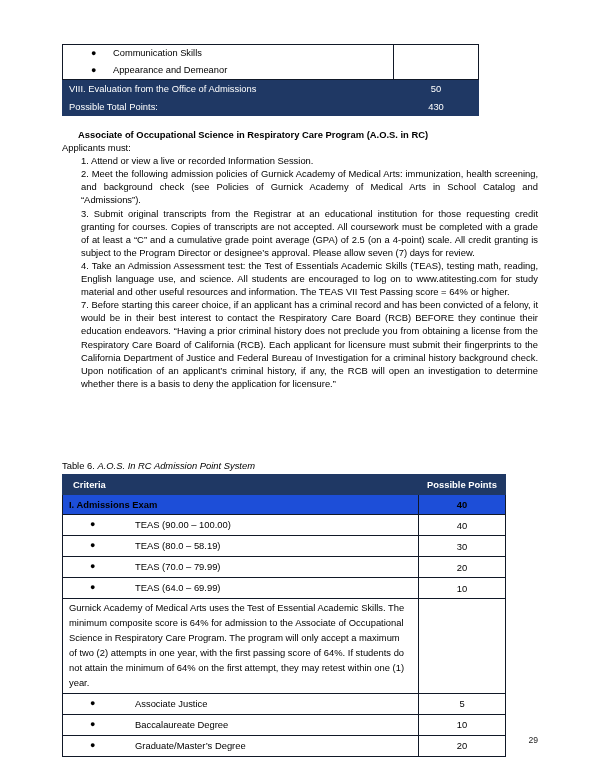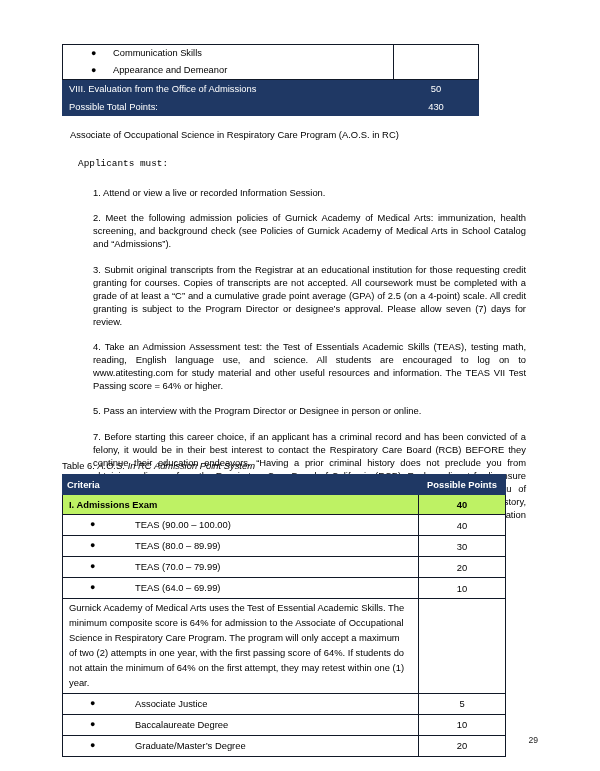"Associate of Occupational Science in" .prose .heading { font-weight: normal -> bold; margin: 0 0 0 8px -> 0 0 0 16px }
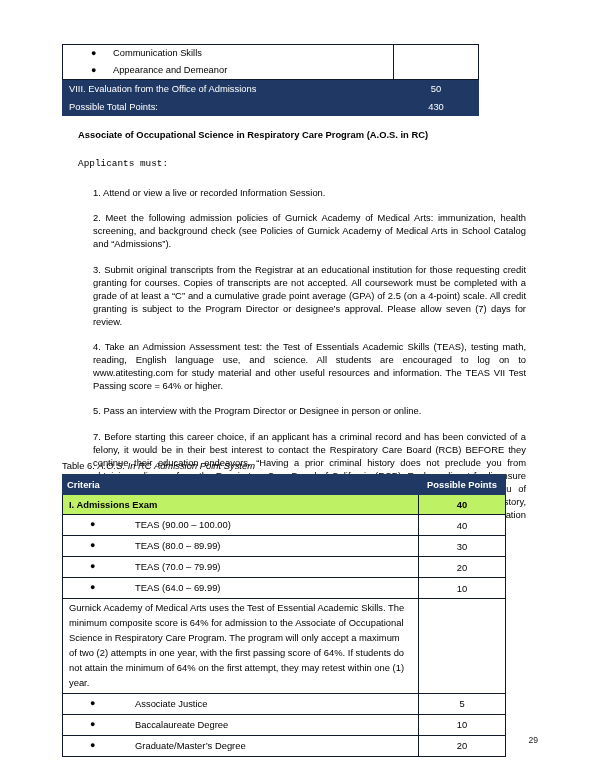"Applicants must:" .prose .lead { font-family: Liberation Mono, monospace -> none; margin: 16px -> 0 }
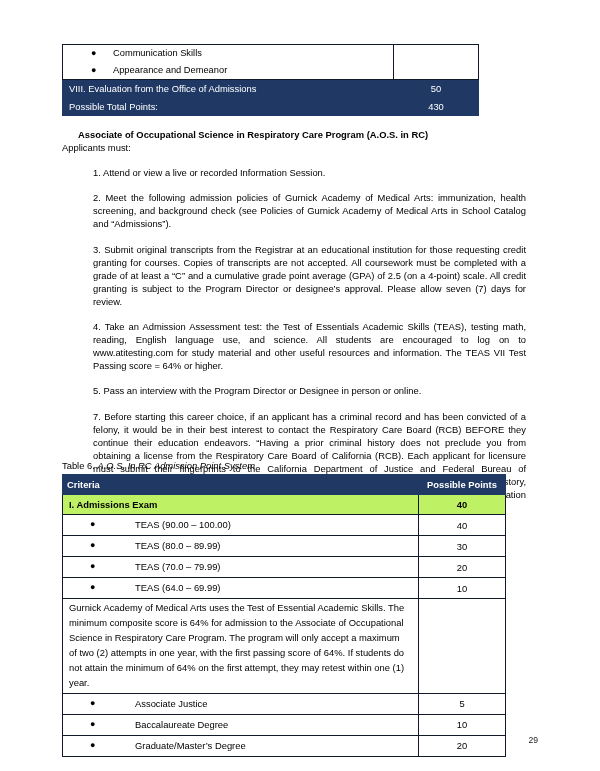"1. Attend or view a" .prose .item { margin: 12px -> 0 }
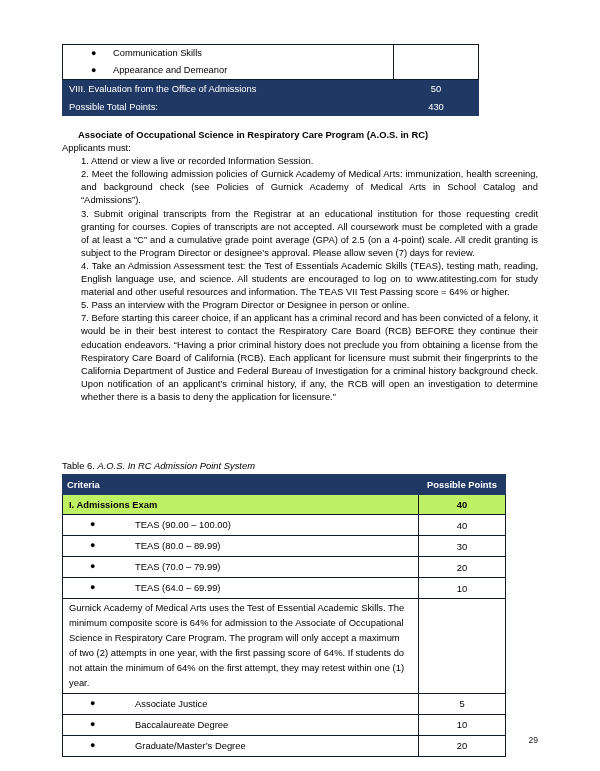"5. Pass an interview with" p.item { html: <p>5. Pass an interview with the Program Director or Designee in person or online.</p> -> none }
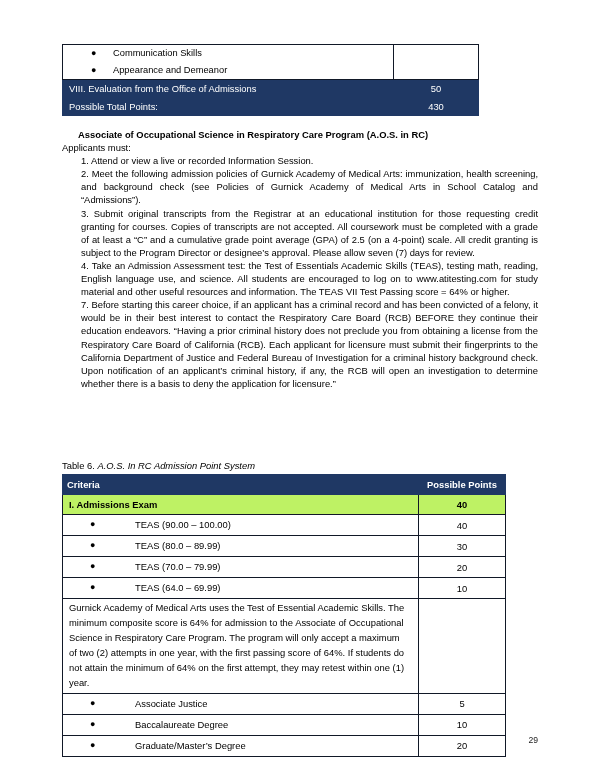"Criteria" .thead-row th.lbl { padding: 2px 0 2px 4px -> 2px 0 2px 10px }
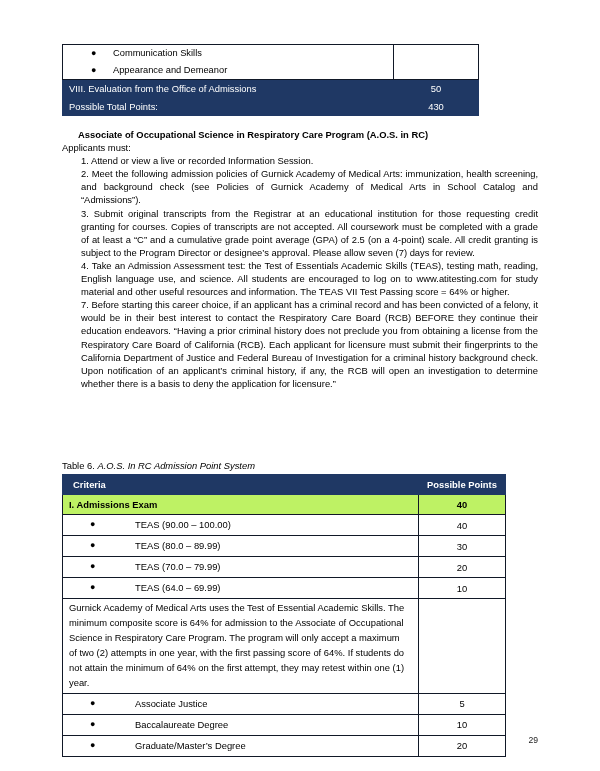"I. Admissions Exam" .section-row td { background: #bef264 -> #1d4ed8 }
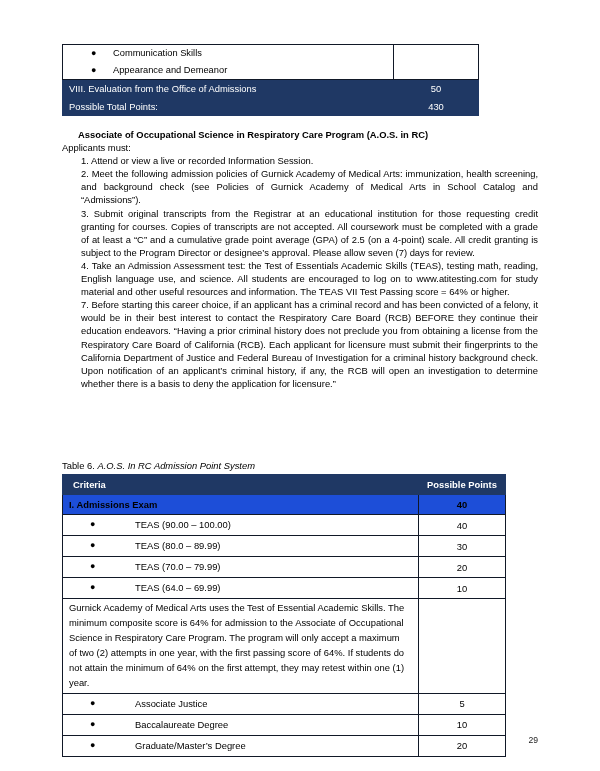"TEAS (80.0 – 89.99)" span.btxt { text: 89.99 -> 58.19 }
